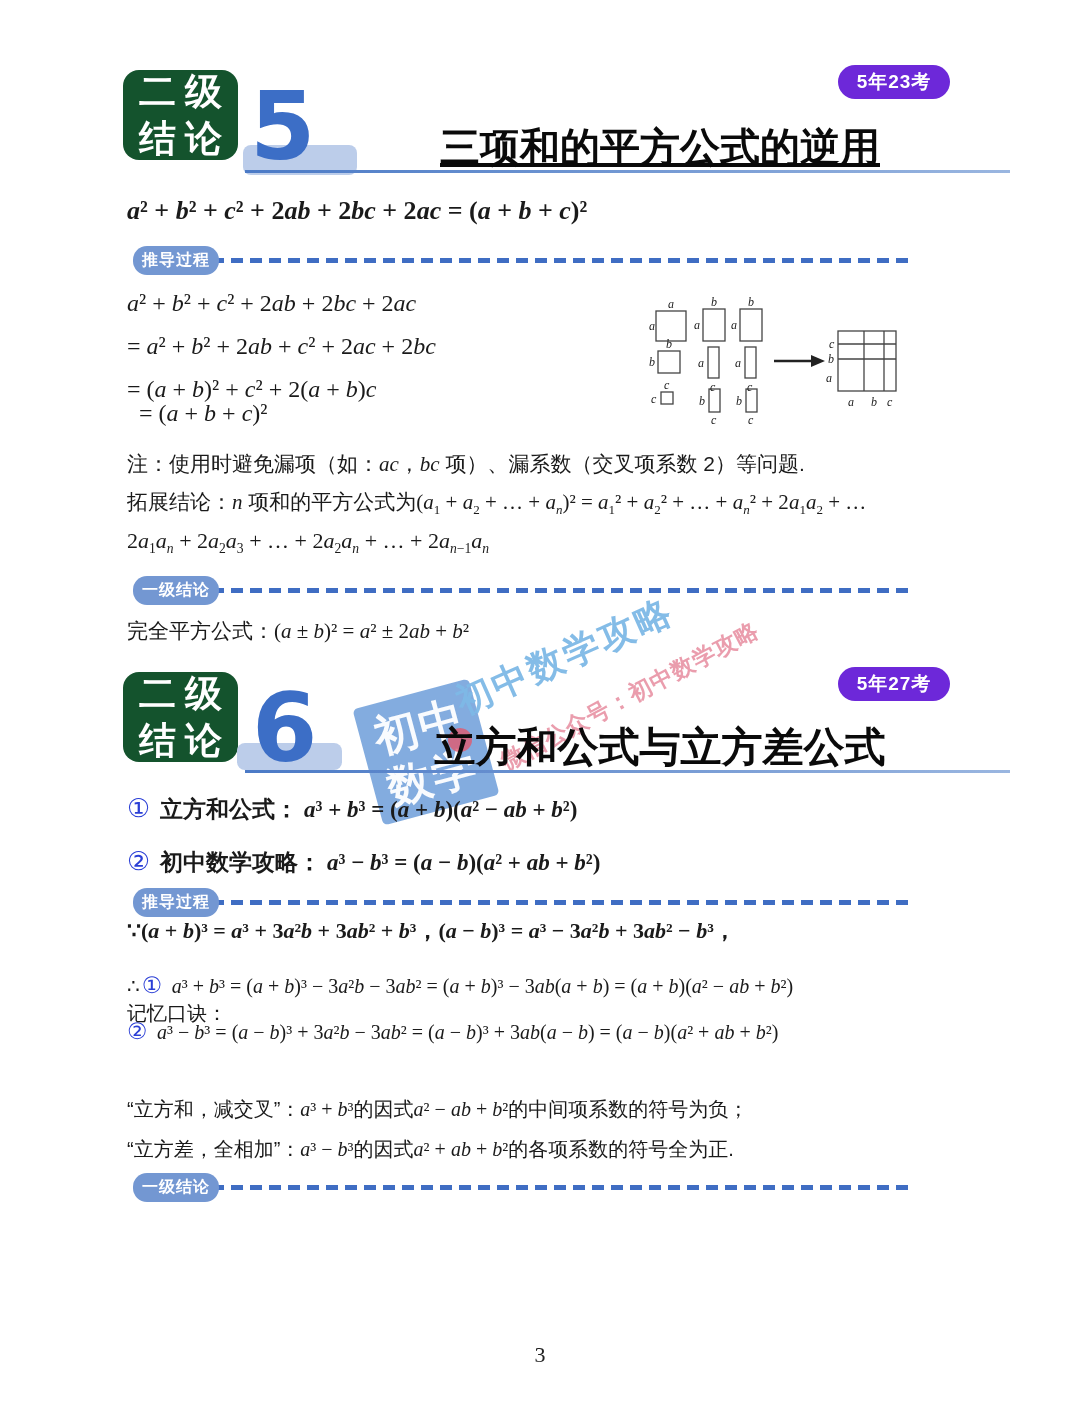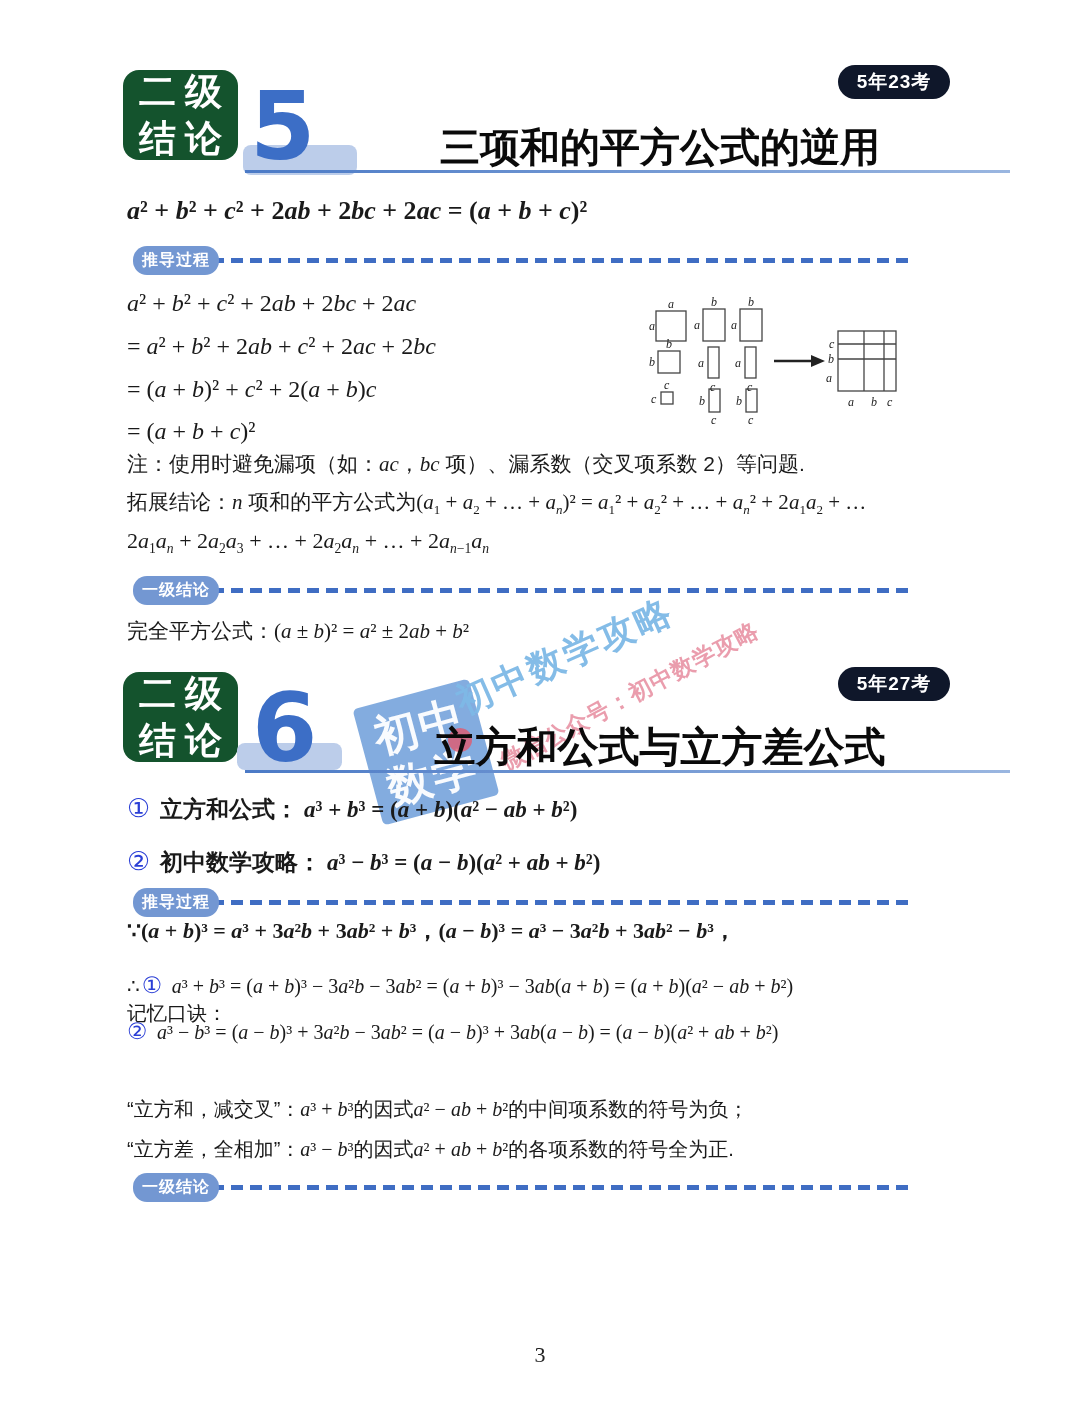"5年23考" .exam-badge { background: #0f172a -> #6d28d9 }
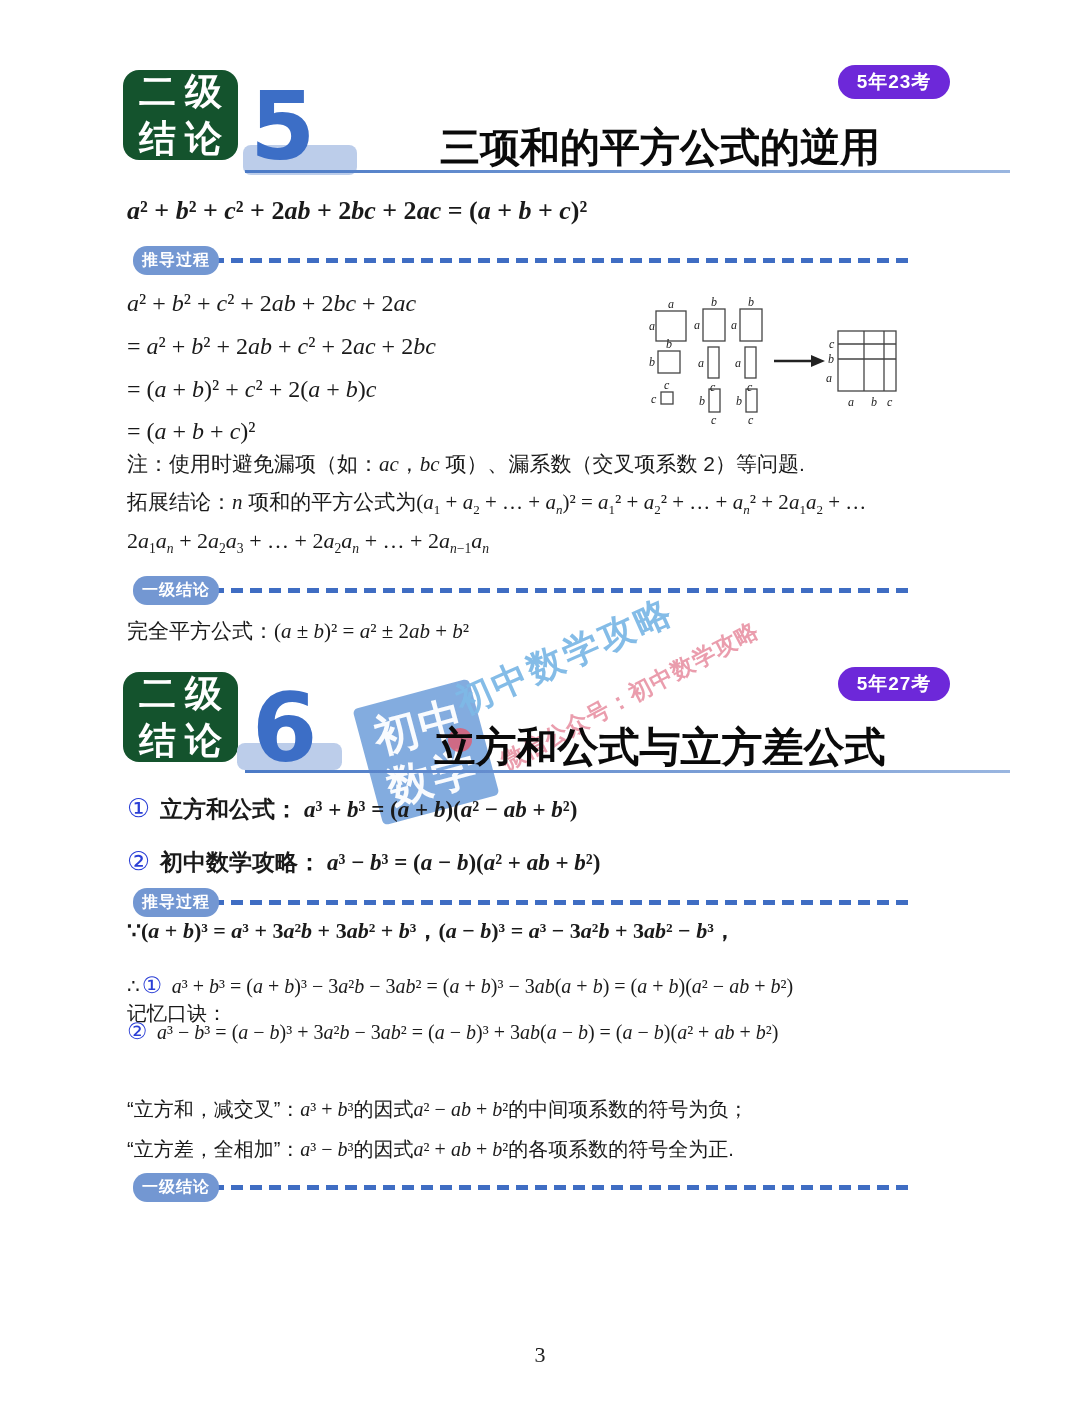"三项和的平方公式的逆用" div.sec-title { text-decoration: none -> underline }
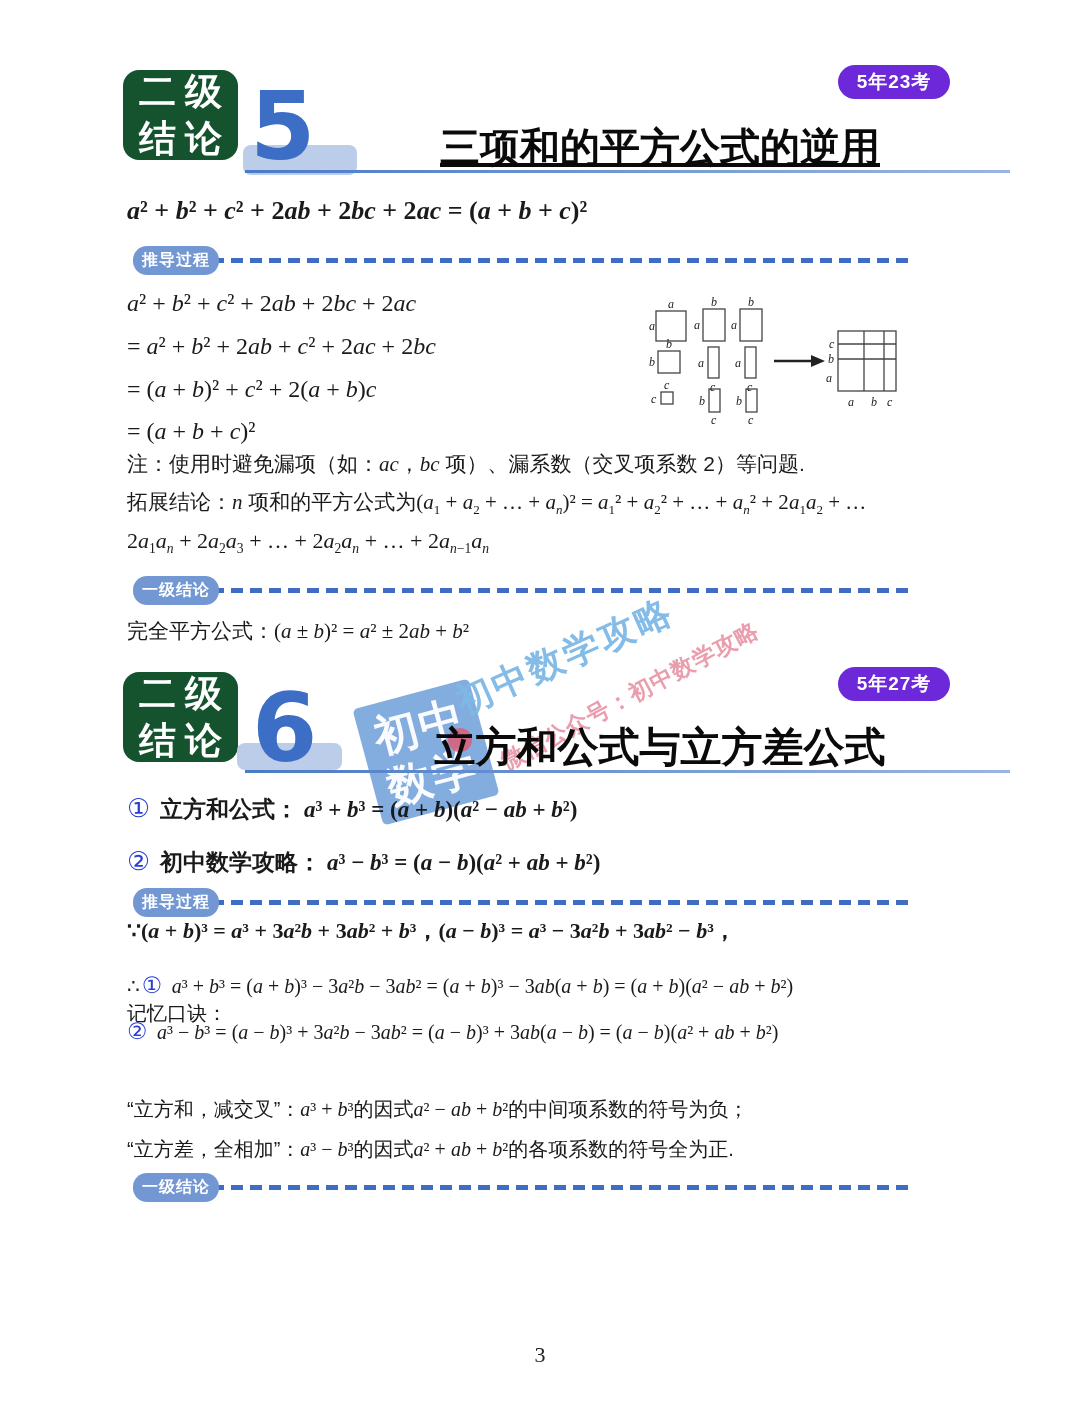"= (a + b +" div.line { margin-left: none -> 12px; top: 418px -> 400px }
